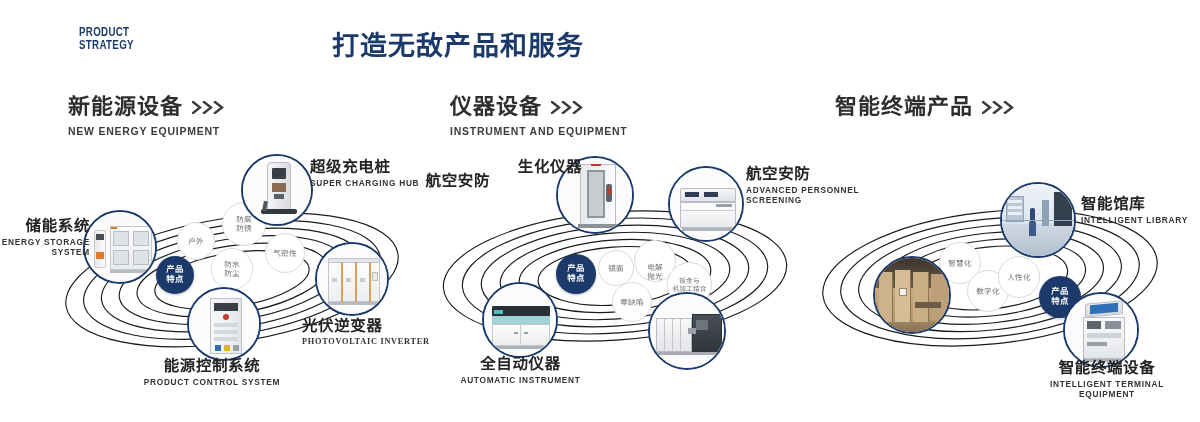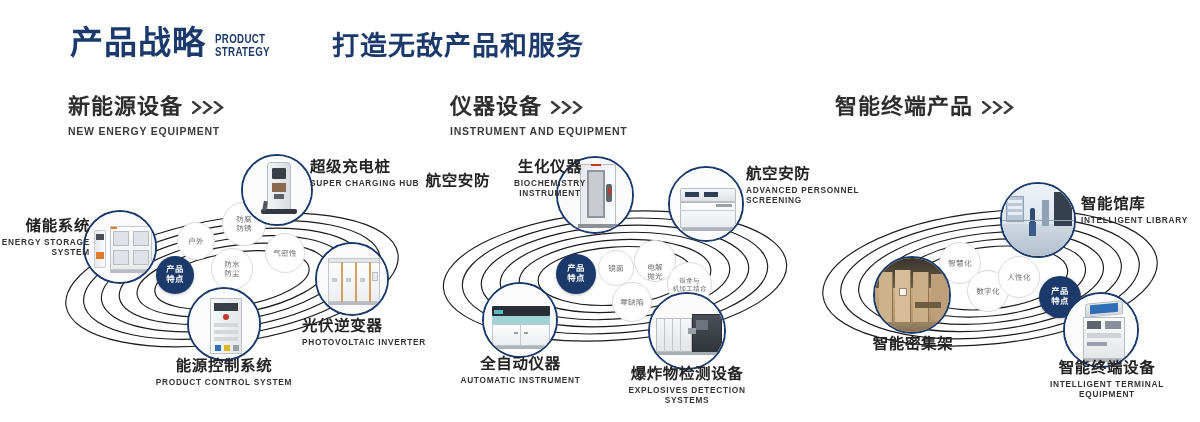"产品战略" div.hd-cn { html: <div>产品战略</div> -> none }
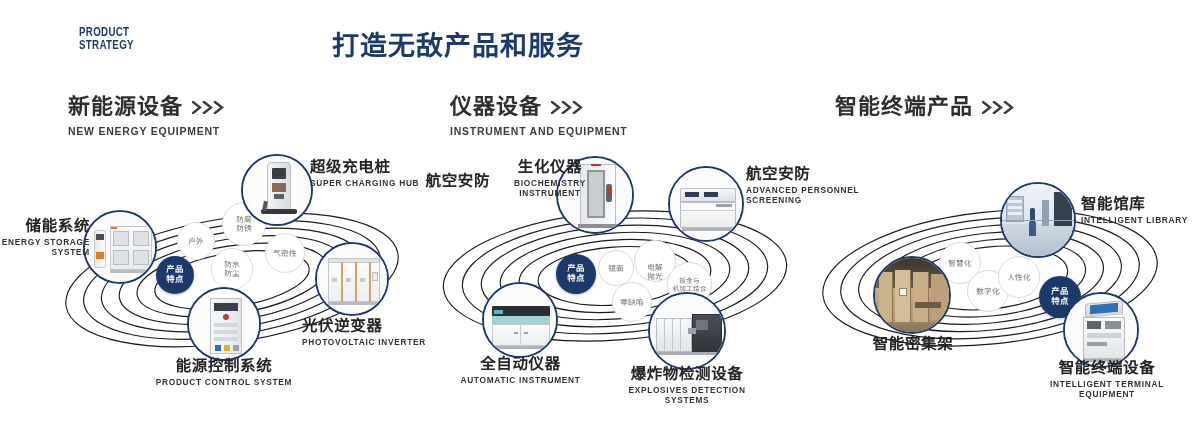"BIOCHEMISTRY" div.en { html: <div>BIOCHEMISTRY INSTRUMENT</div> -> none }
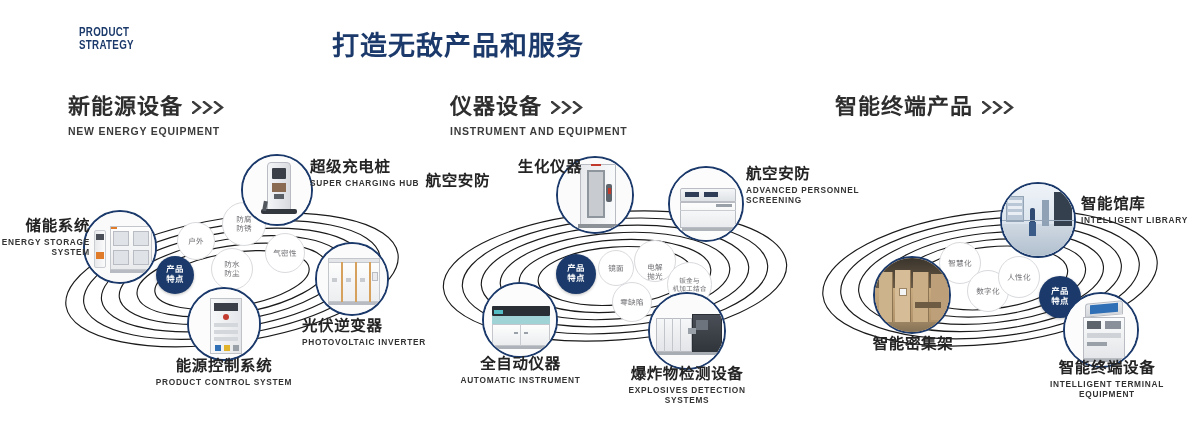"光伏逆变器" div.plabel { font-family: none -> Liberation Serif, serif }
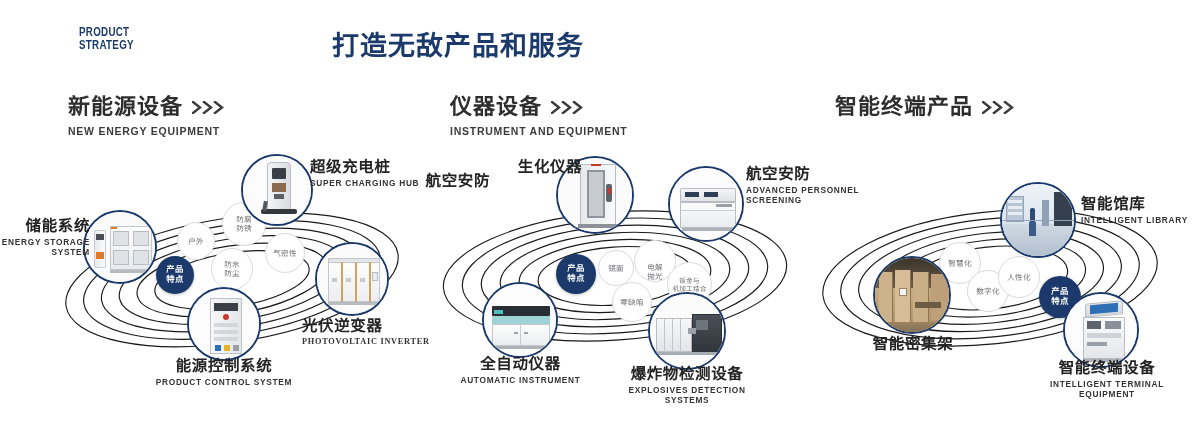"智能密集架" div.cn { html: <div>智能密集架</div> -> none }
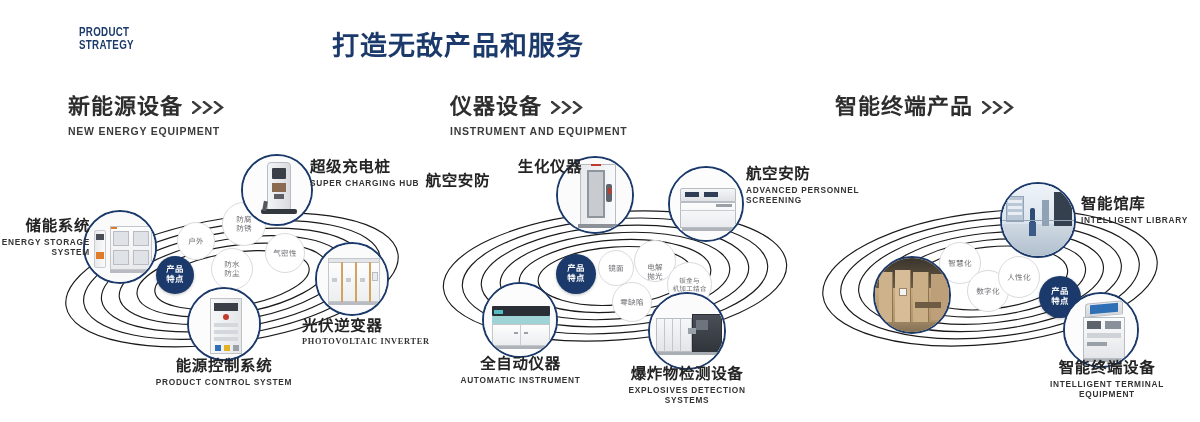"能源控制系统" div.plabel { left: 84px -> 72px }
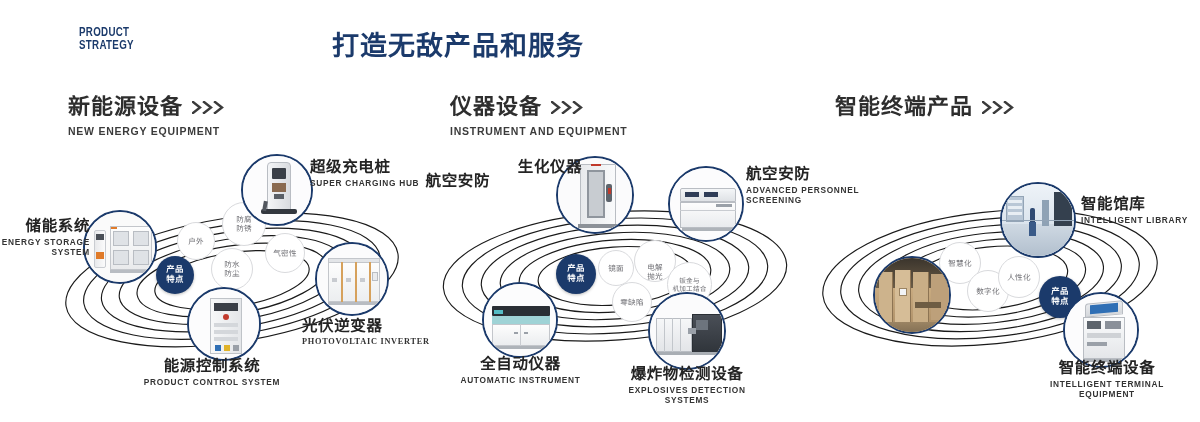"爆炸物检测设备" div.plabel { html: <div> <div>爆炸物检测设备</div> <div>EXPLOSIVES DETECTION SYSTEMS</div> </div> -> none }
